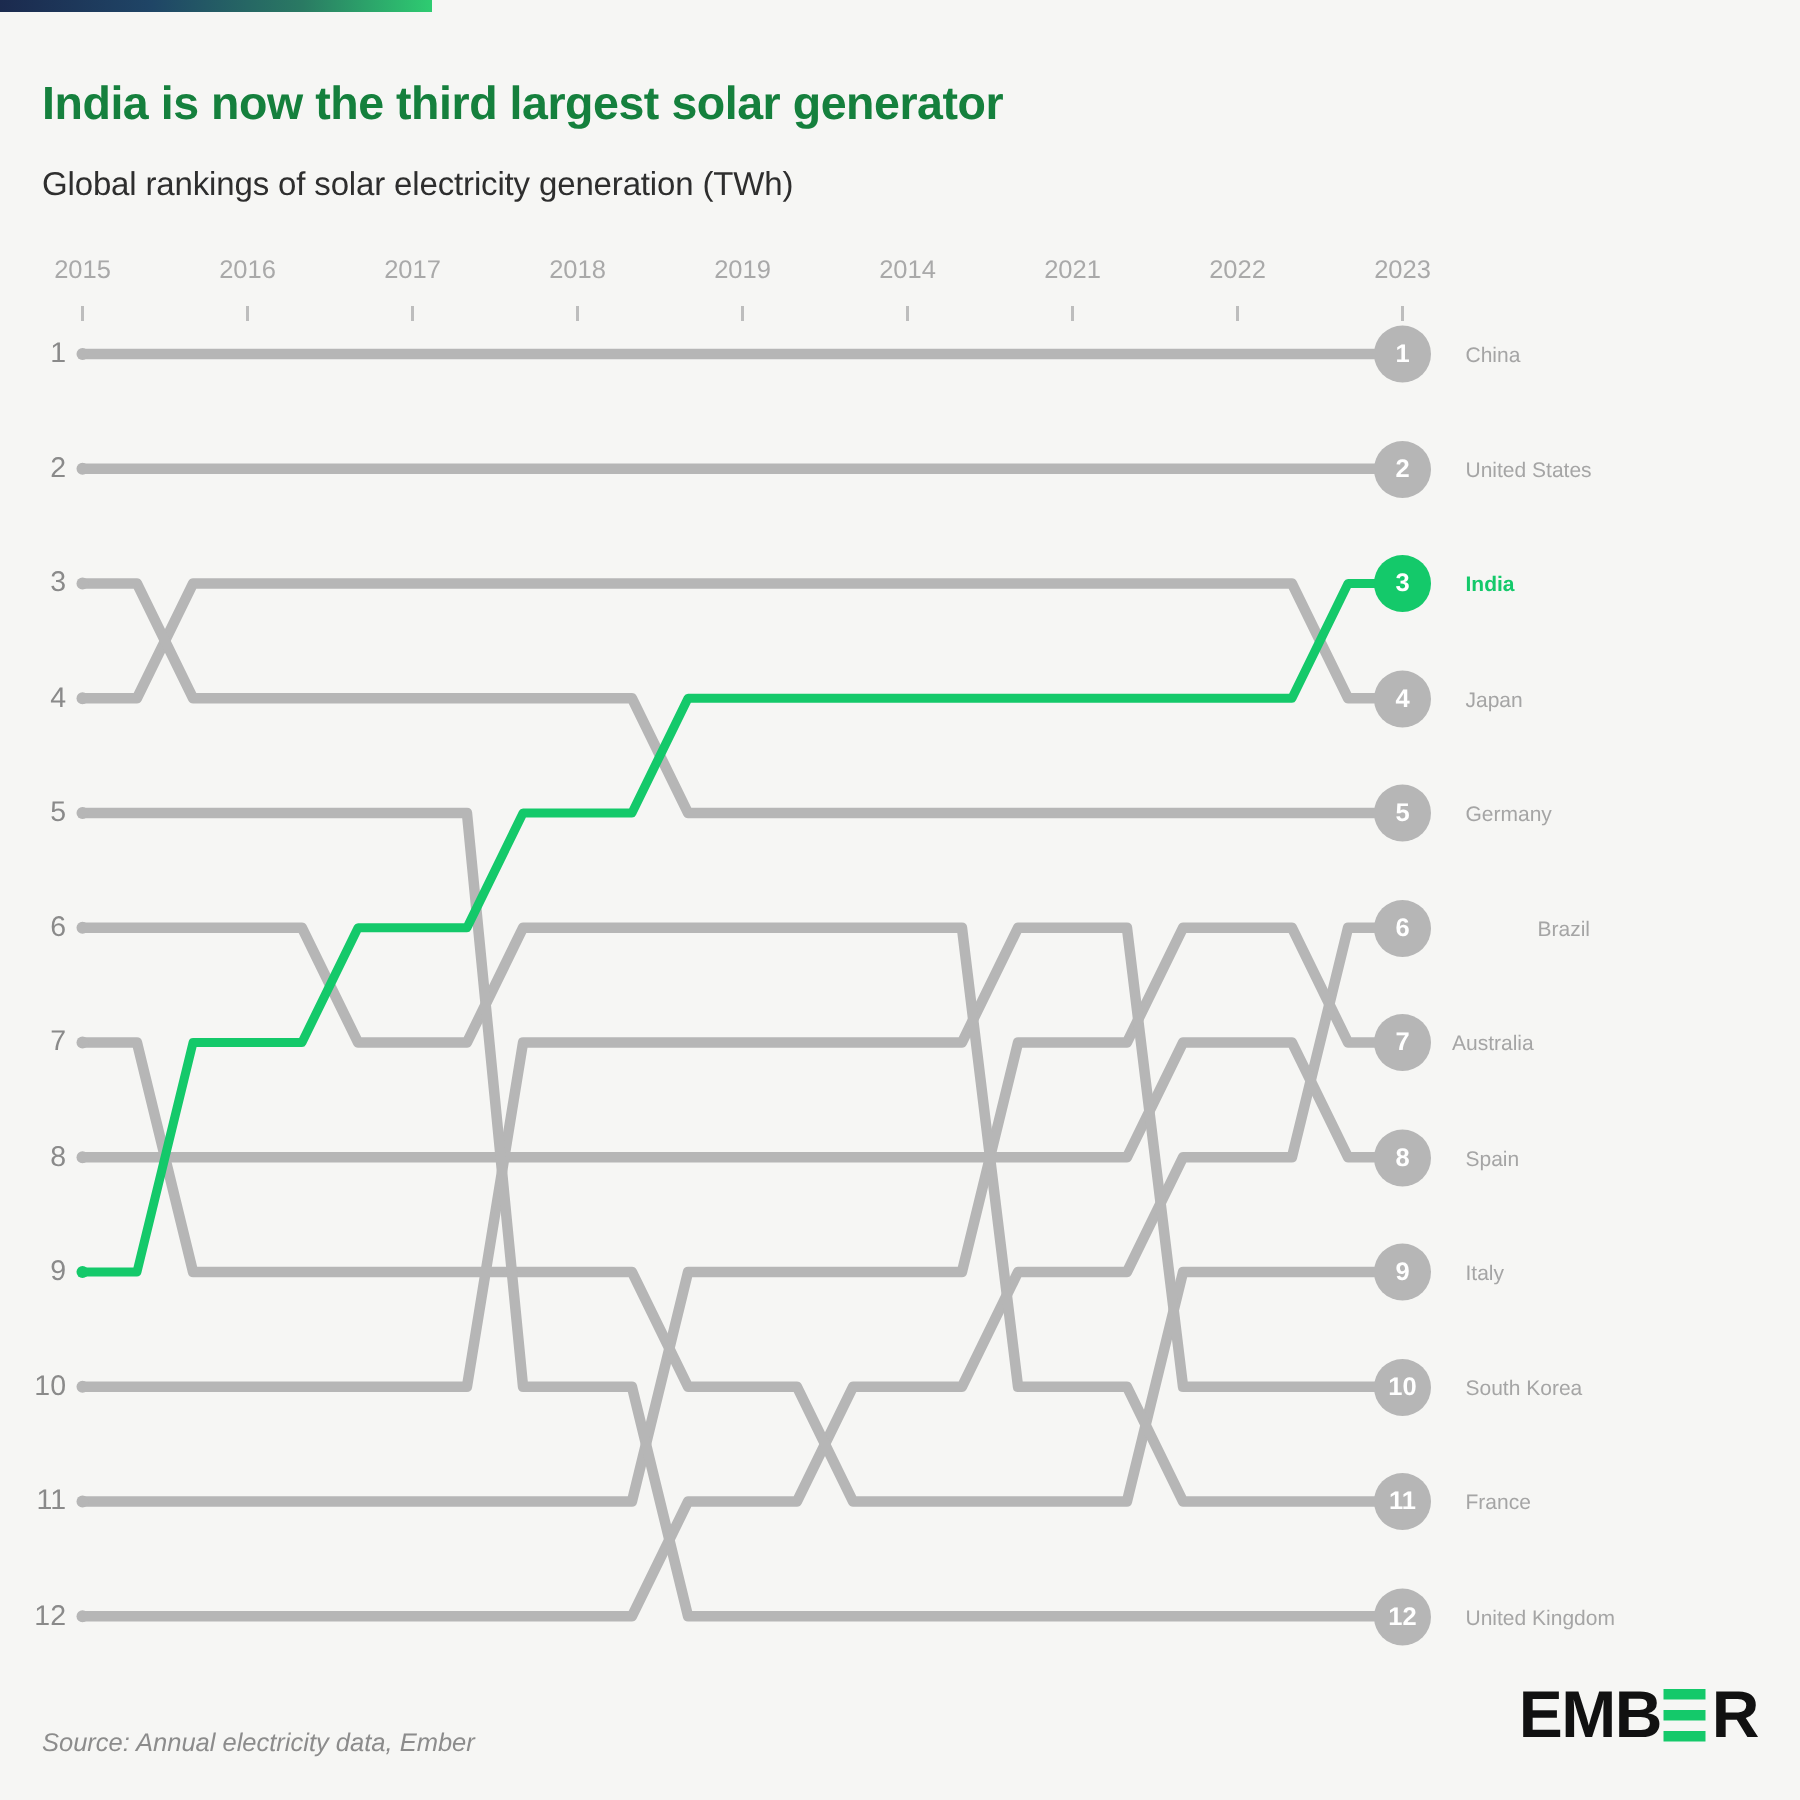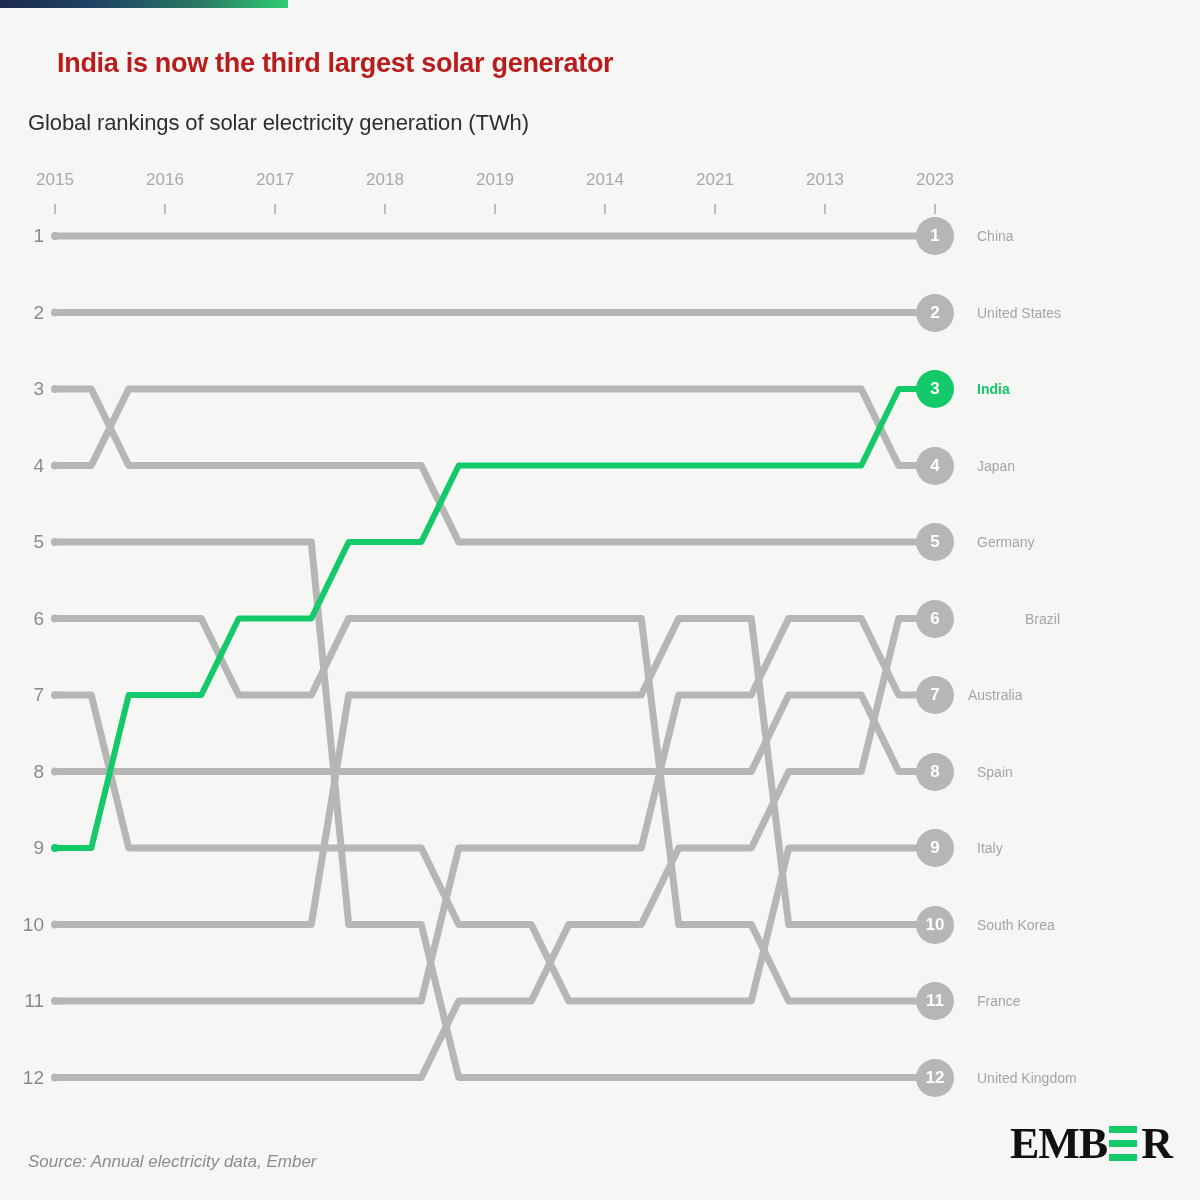"India is now the third" #title { color: #b91c1c -> #15803d; font-size: 27px -> 31px; margin-left: 29px -> none }
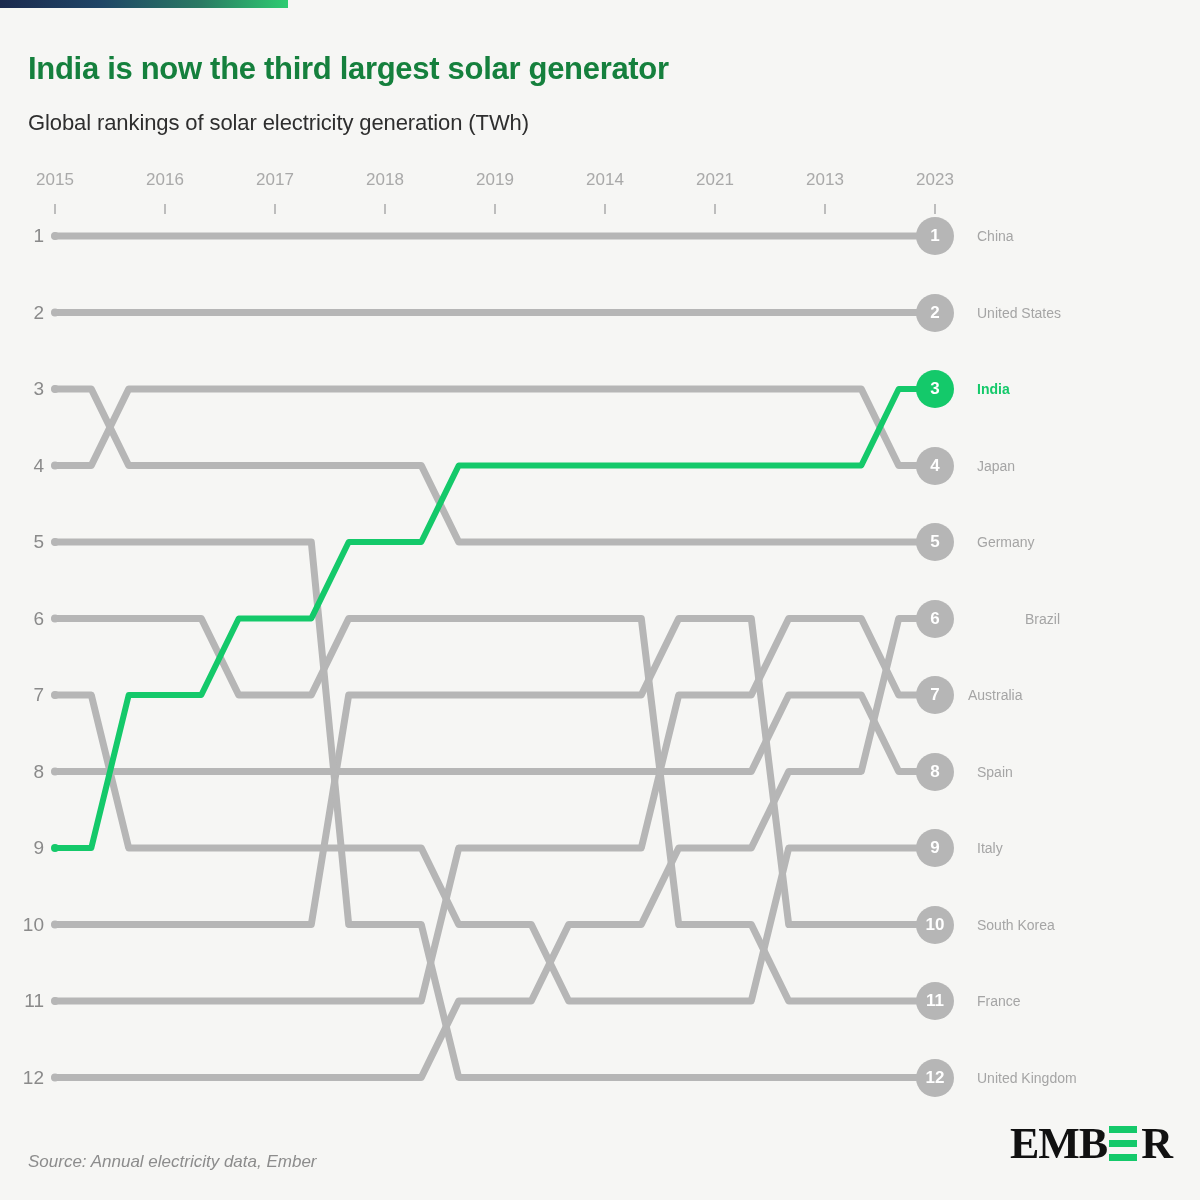"2013" div.yearlabel { text: 2013 -> 2022 }
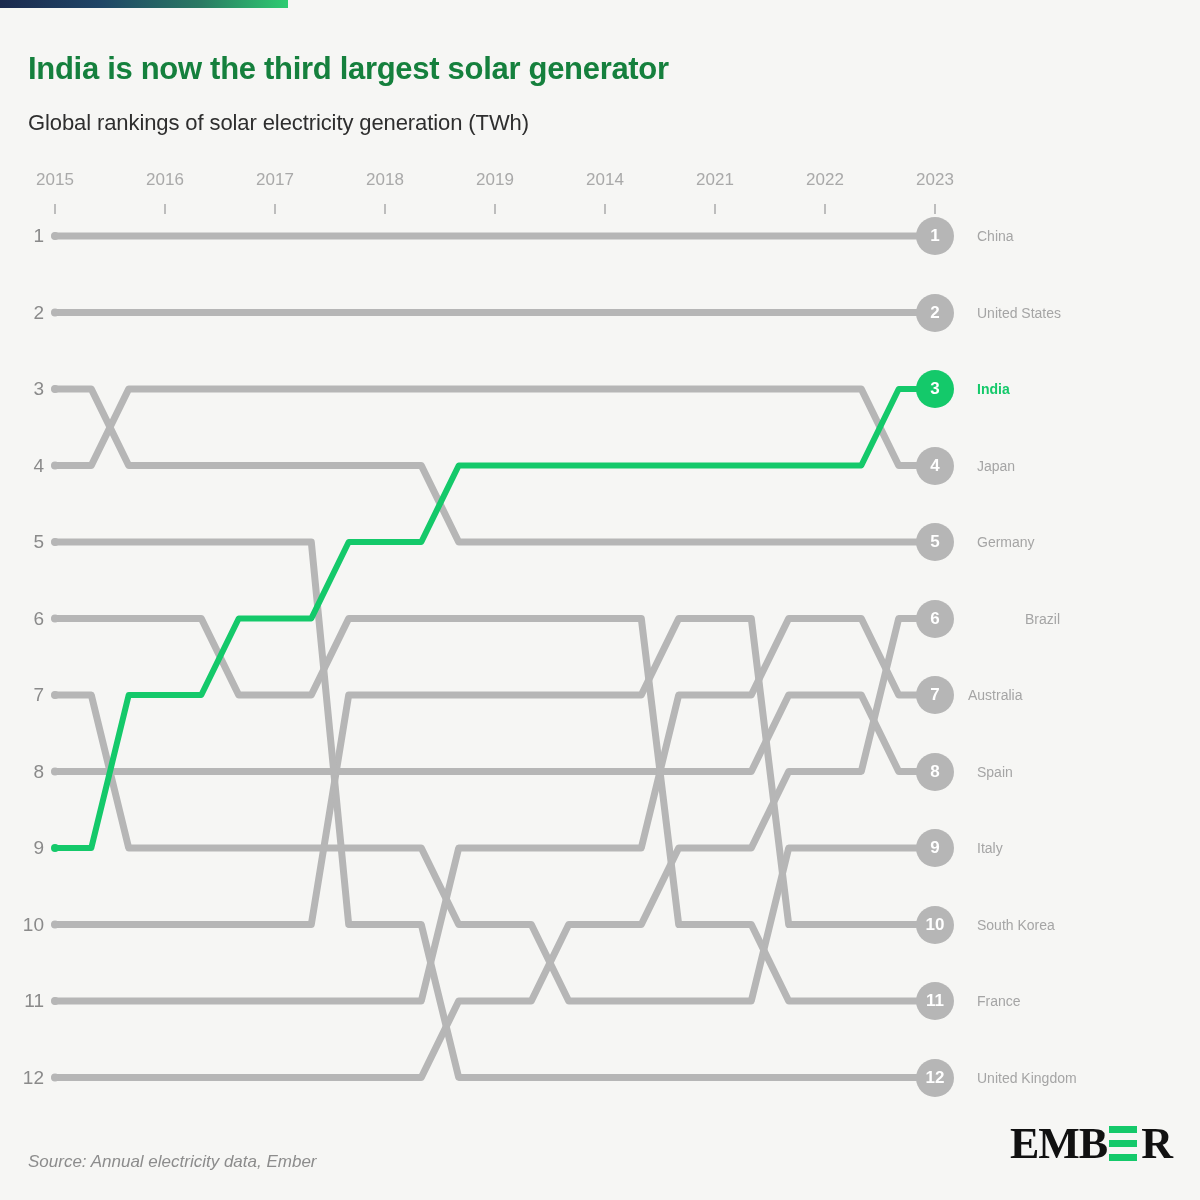"EMB" #logo .ltr { font-family: Liberation Serif, serif -> none }
